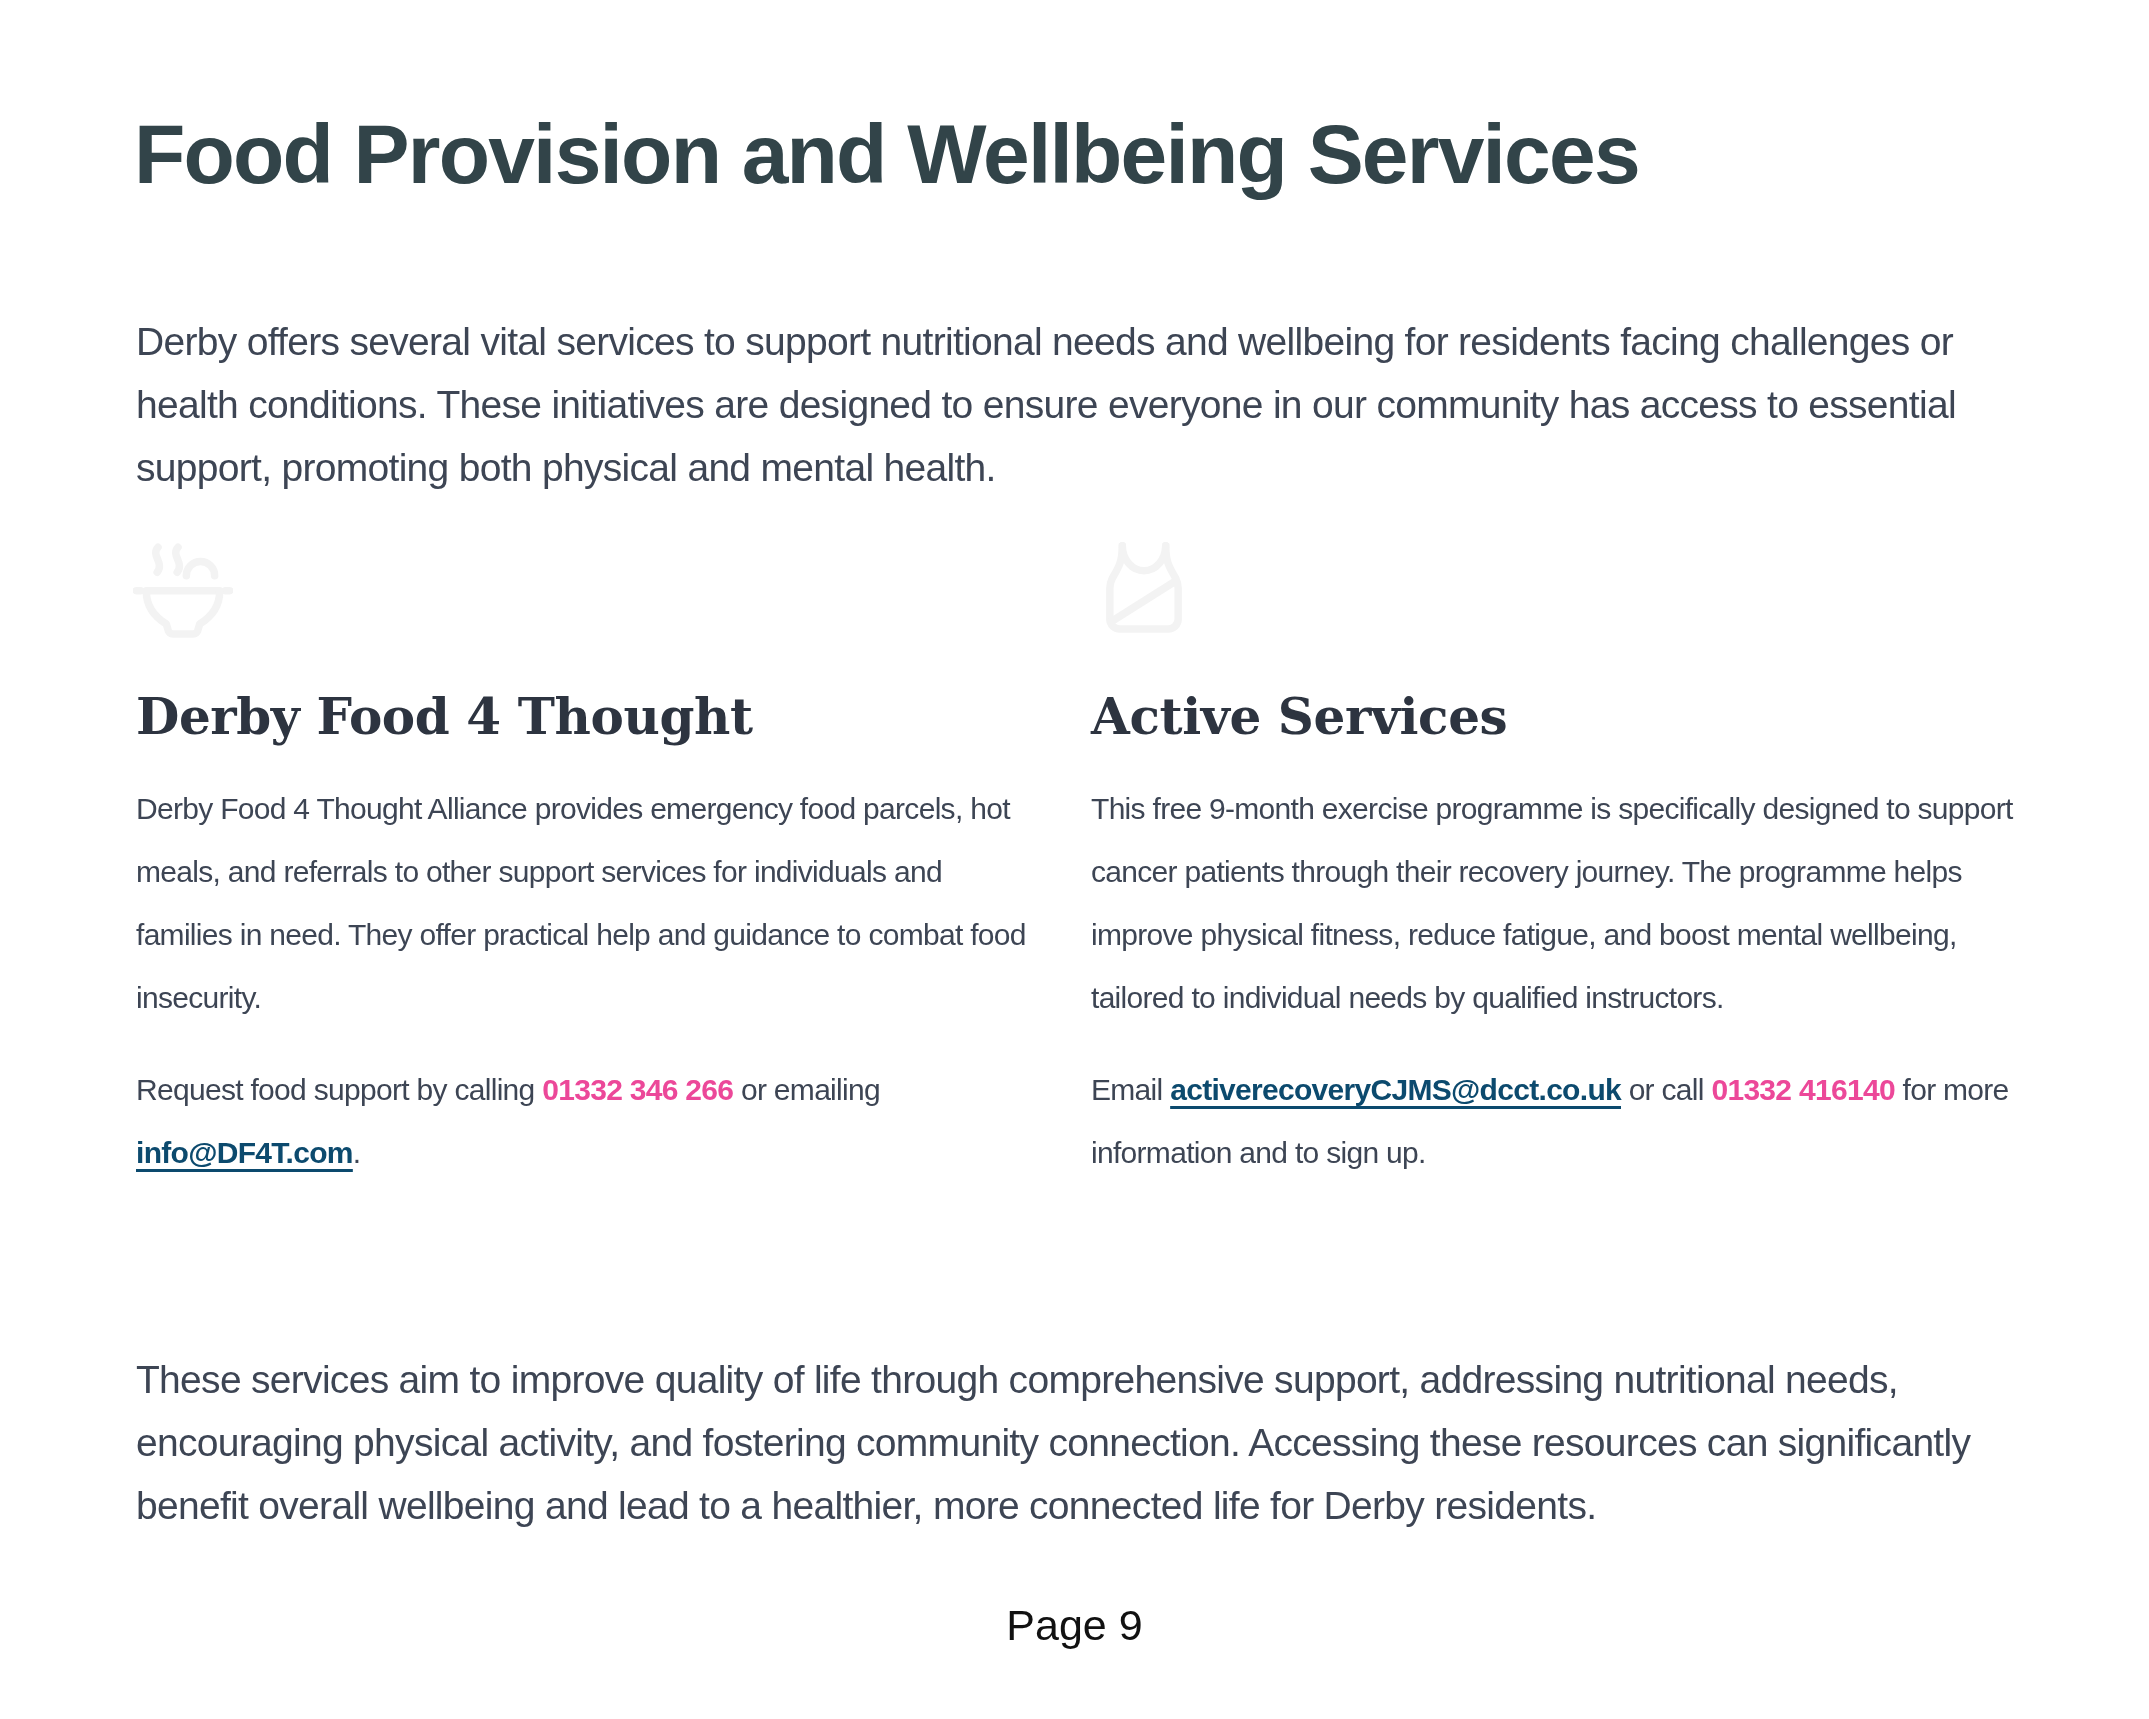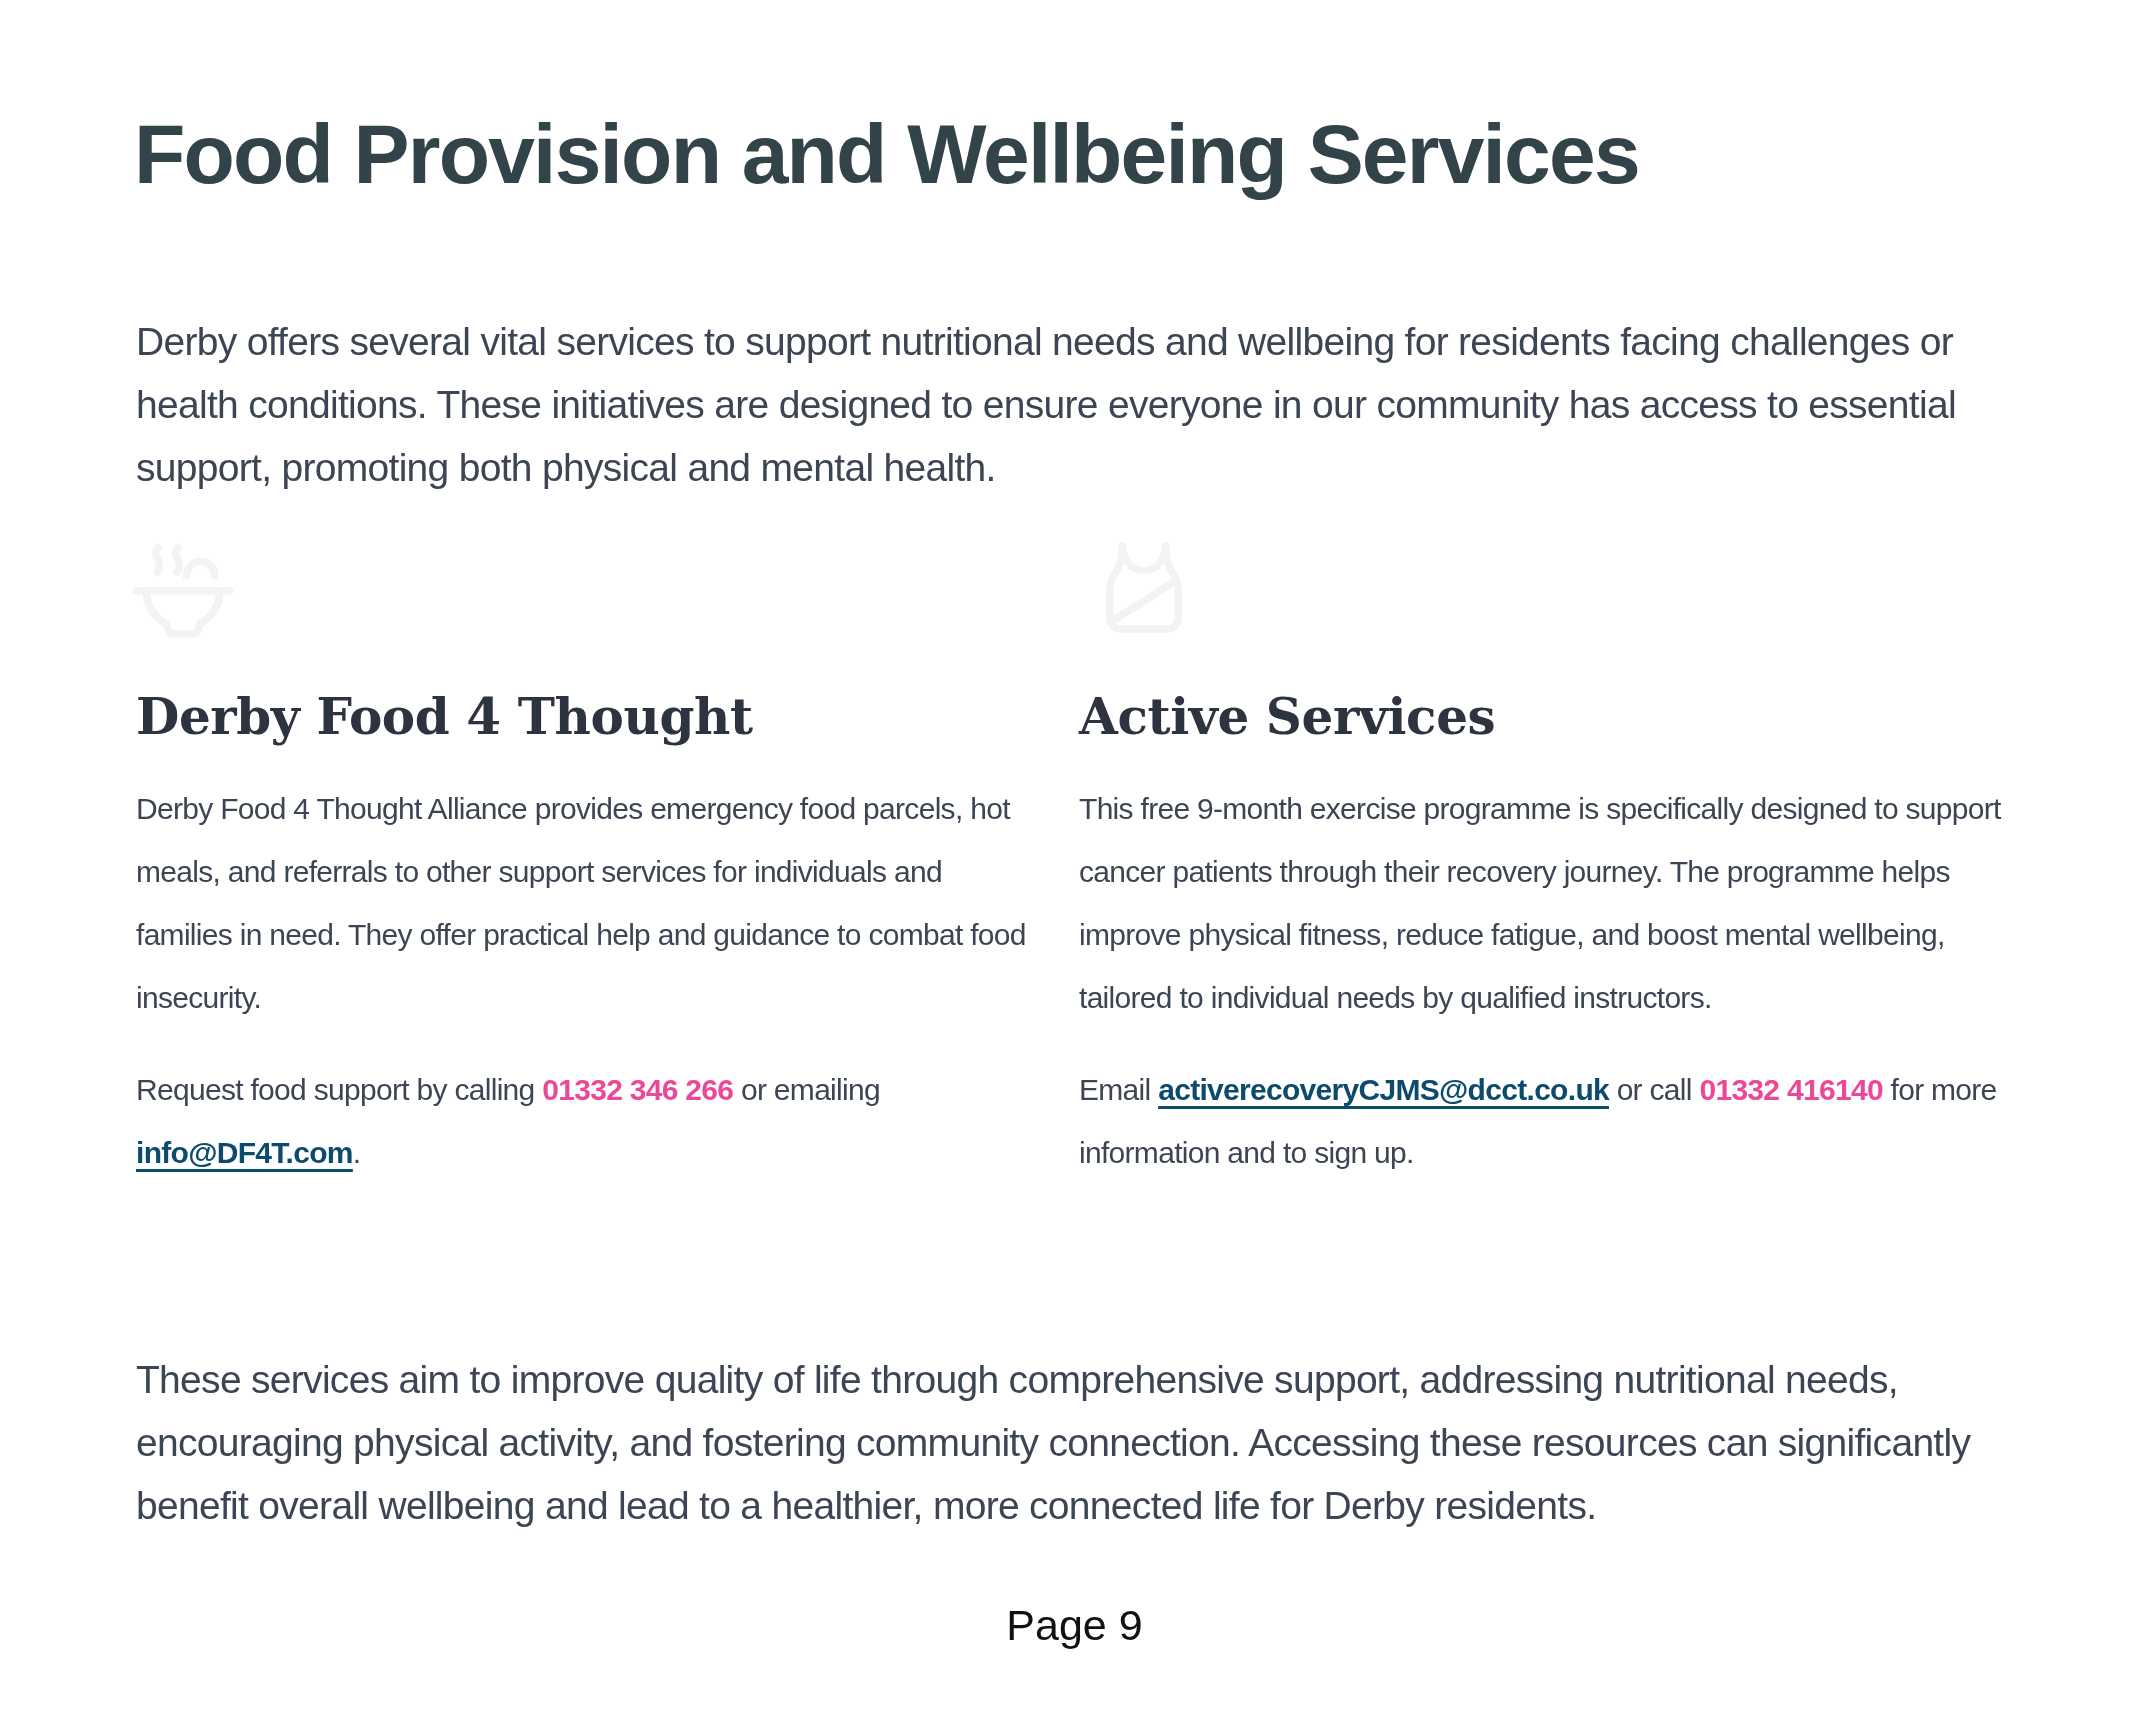"Derby Food 4 Thought" .columns { column-gap: 34px -> 46px }
